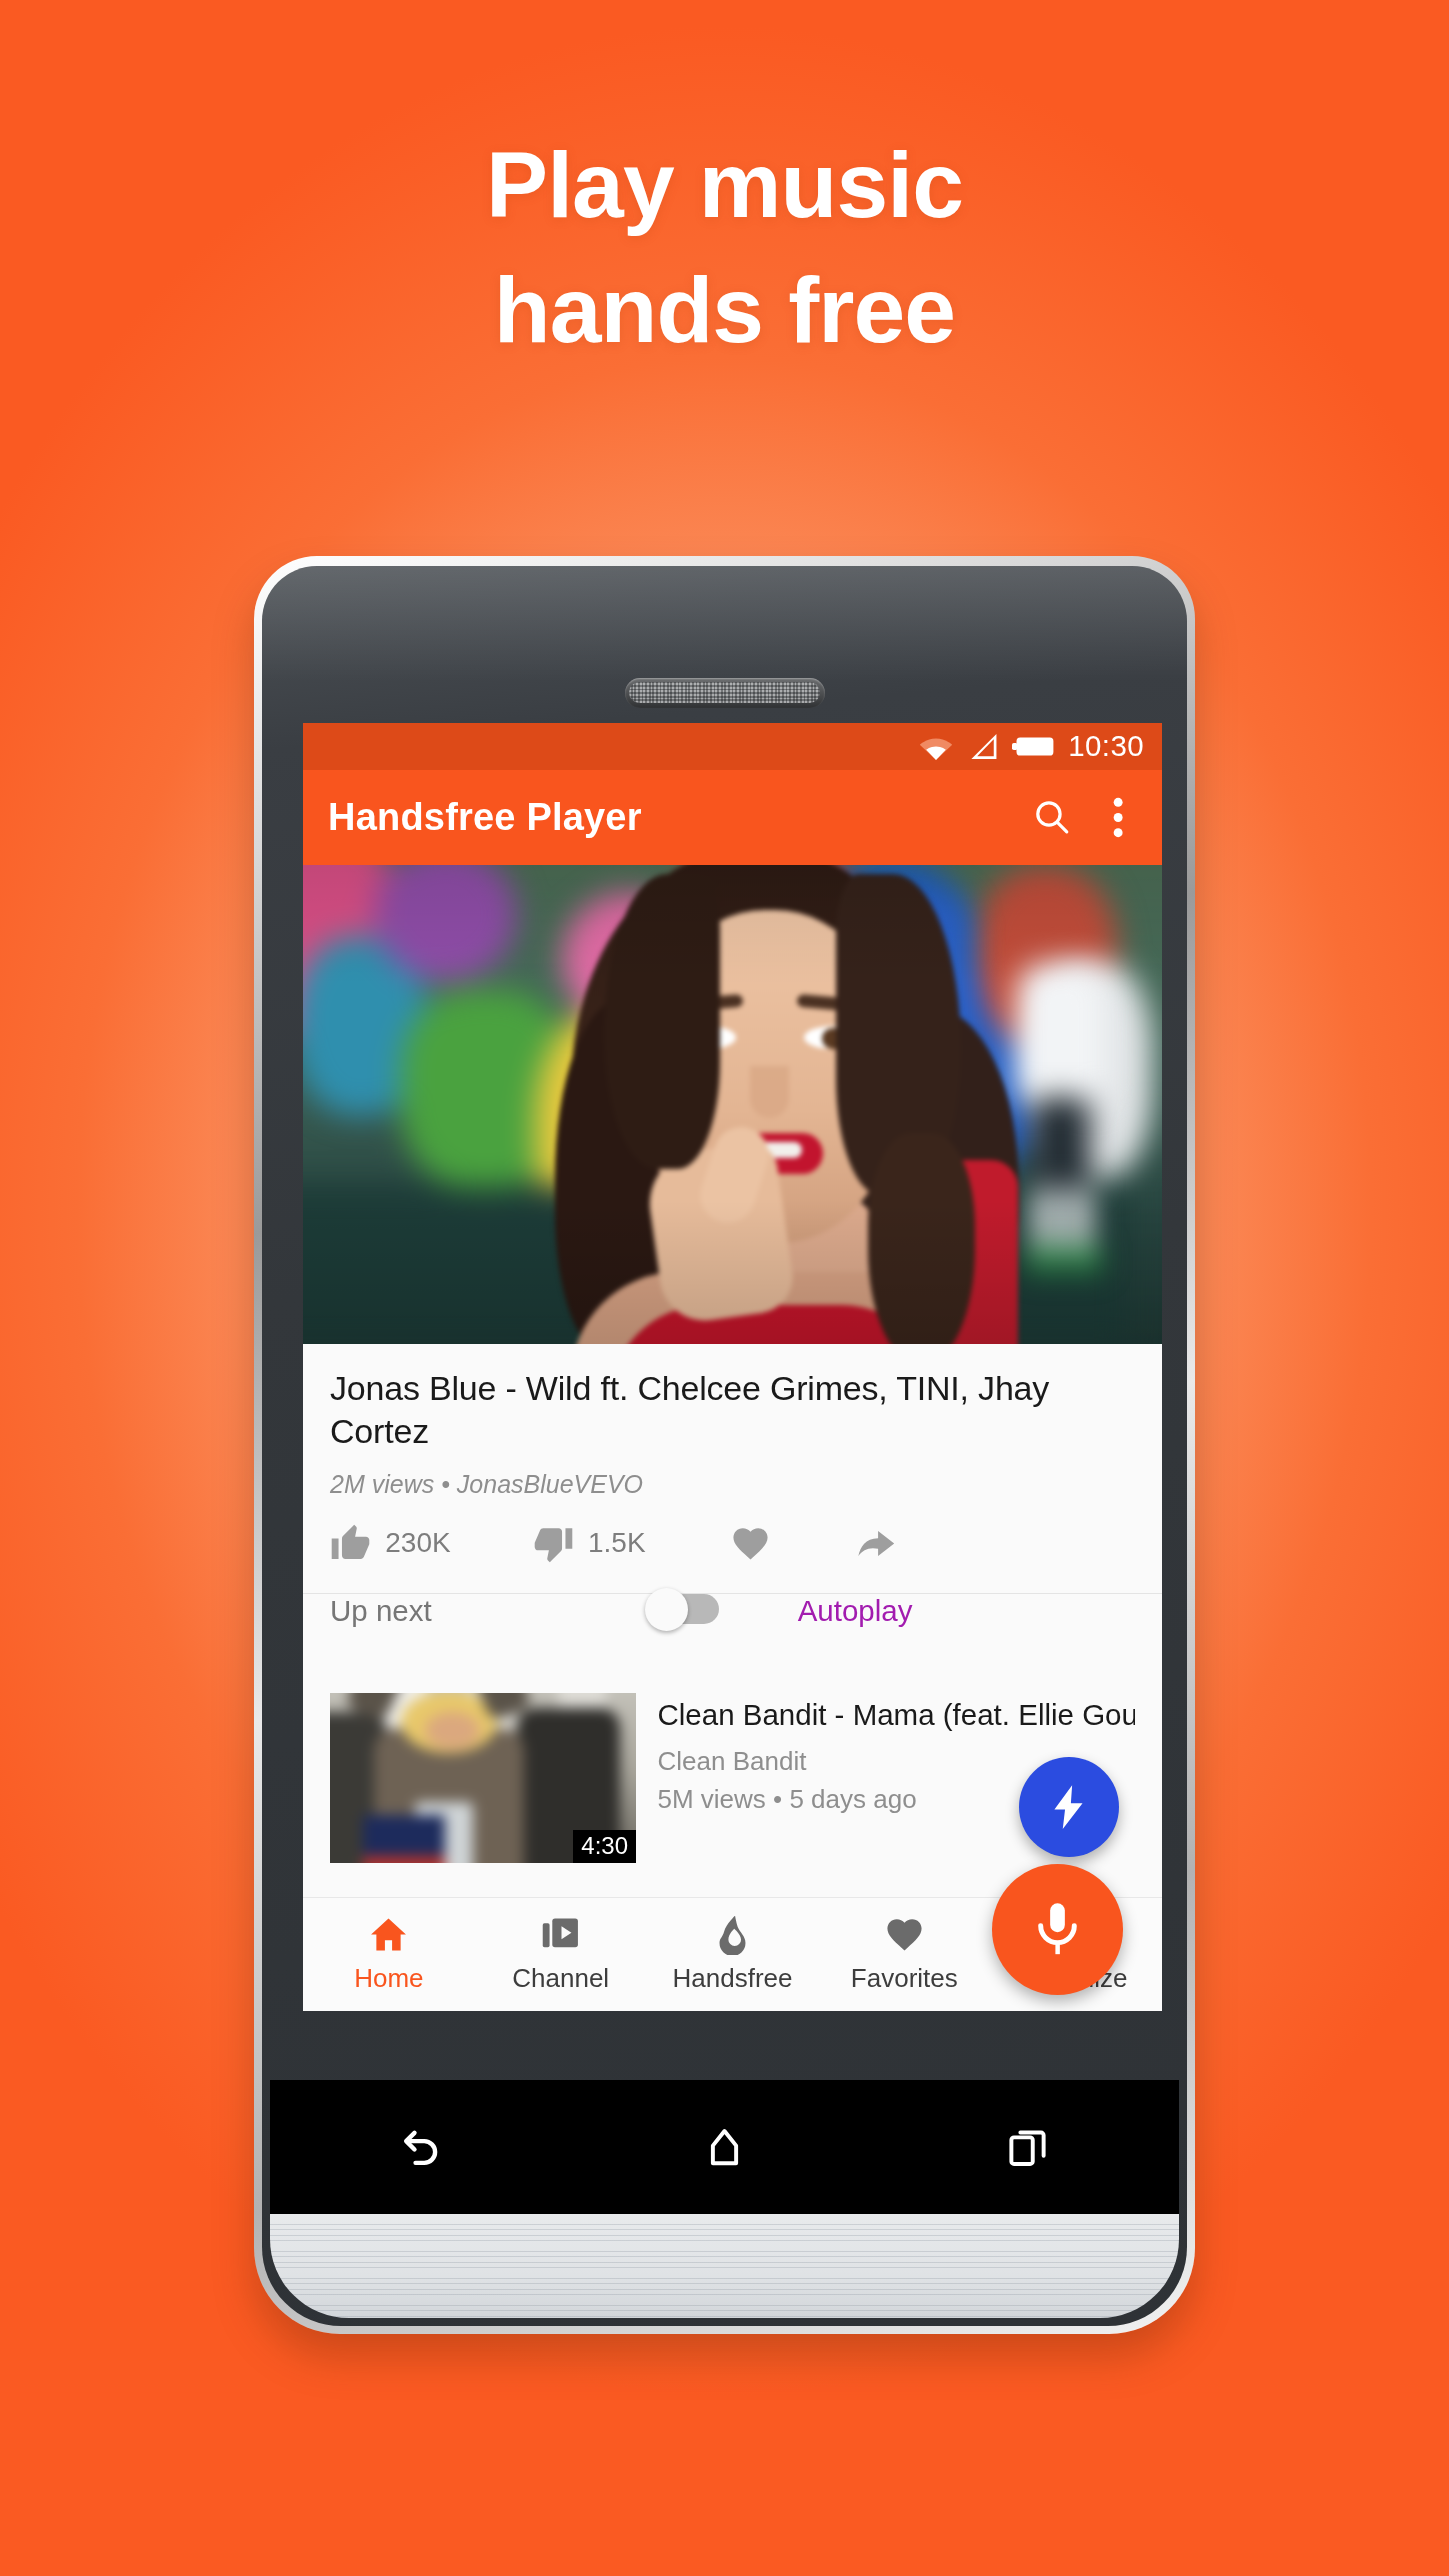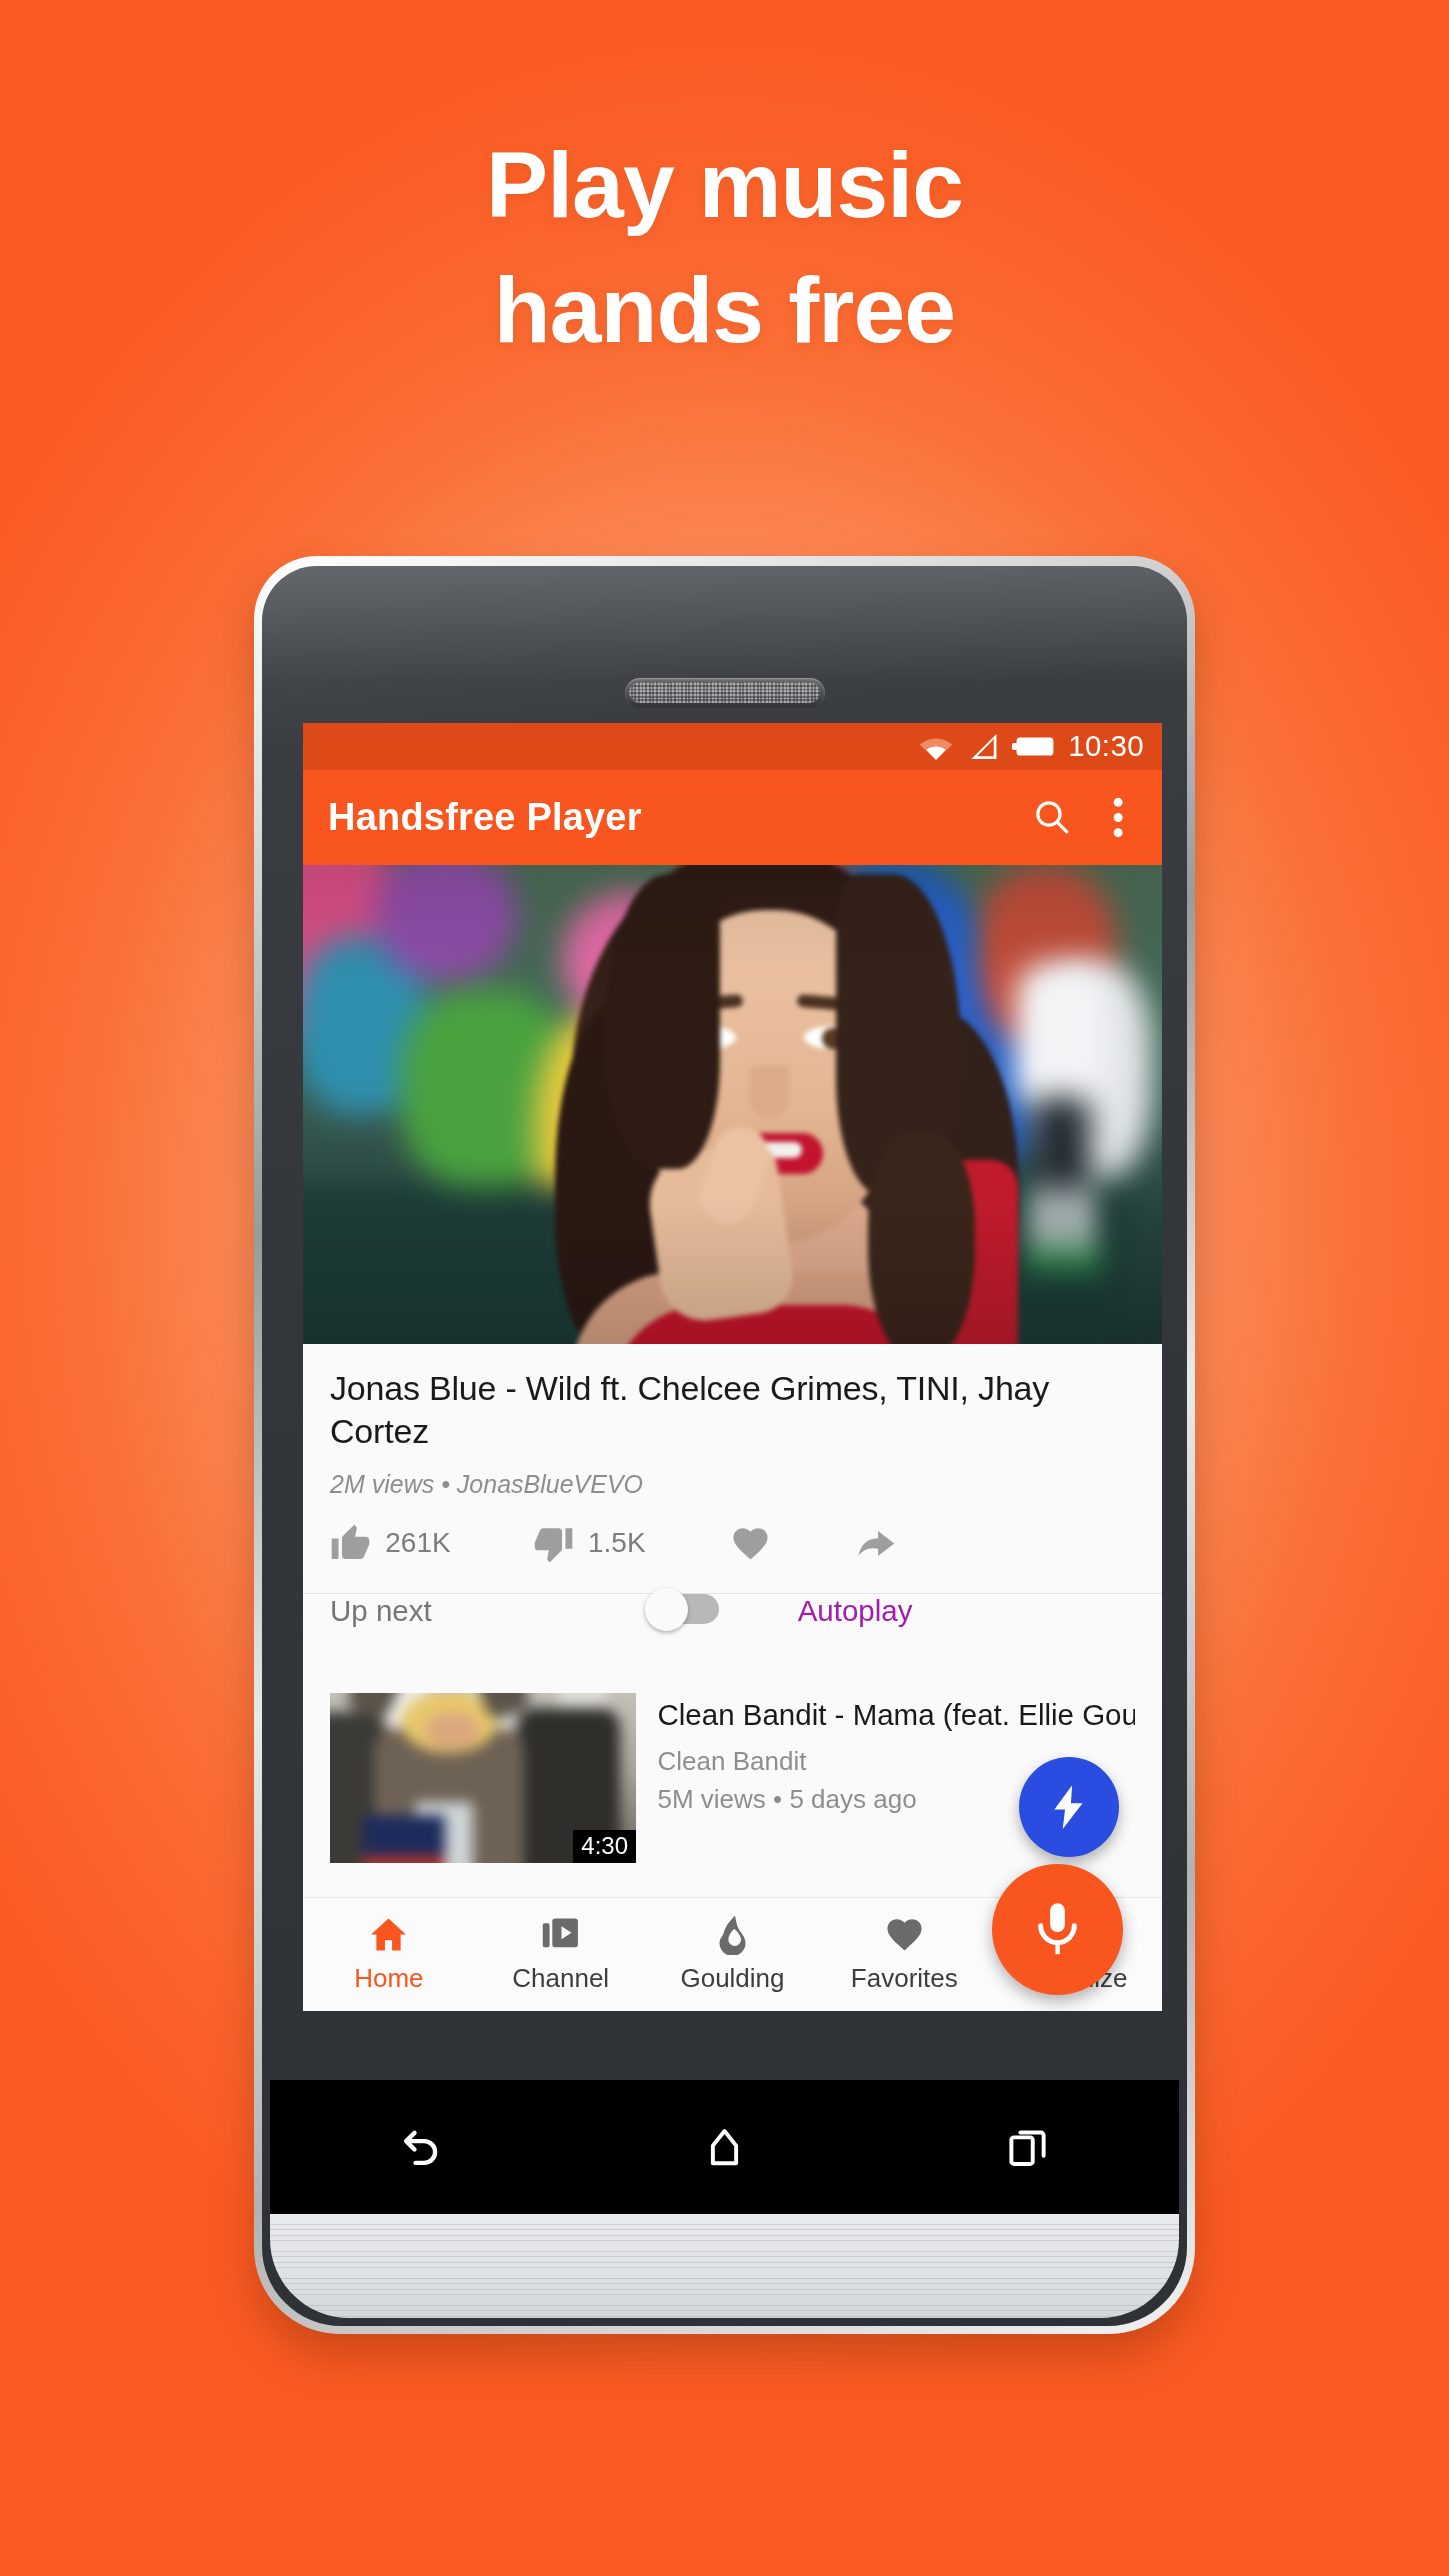"261K" span.act-count { text: 261K -> 230K }
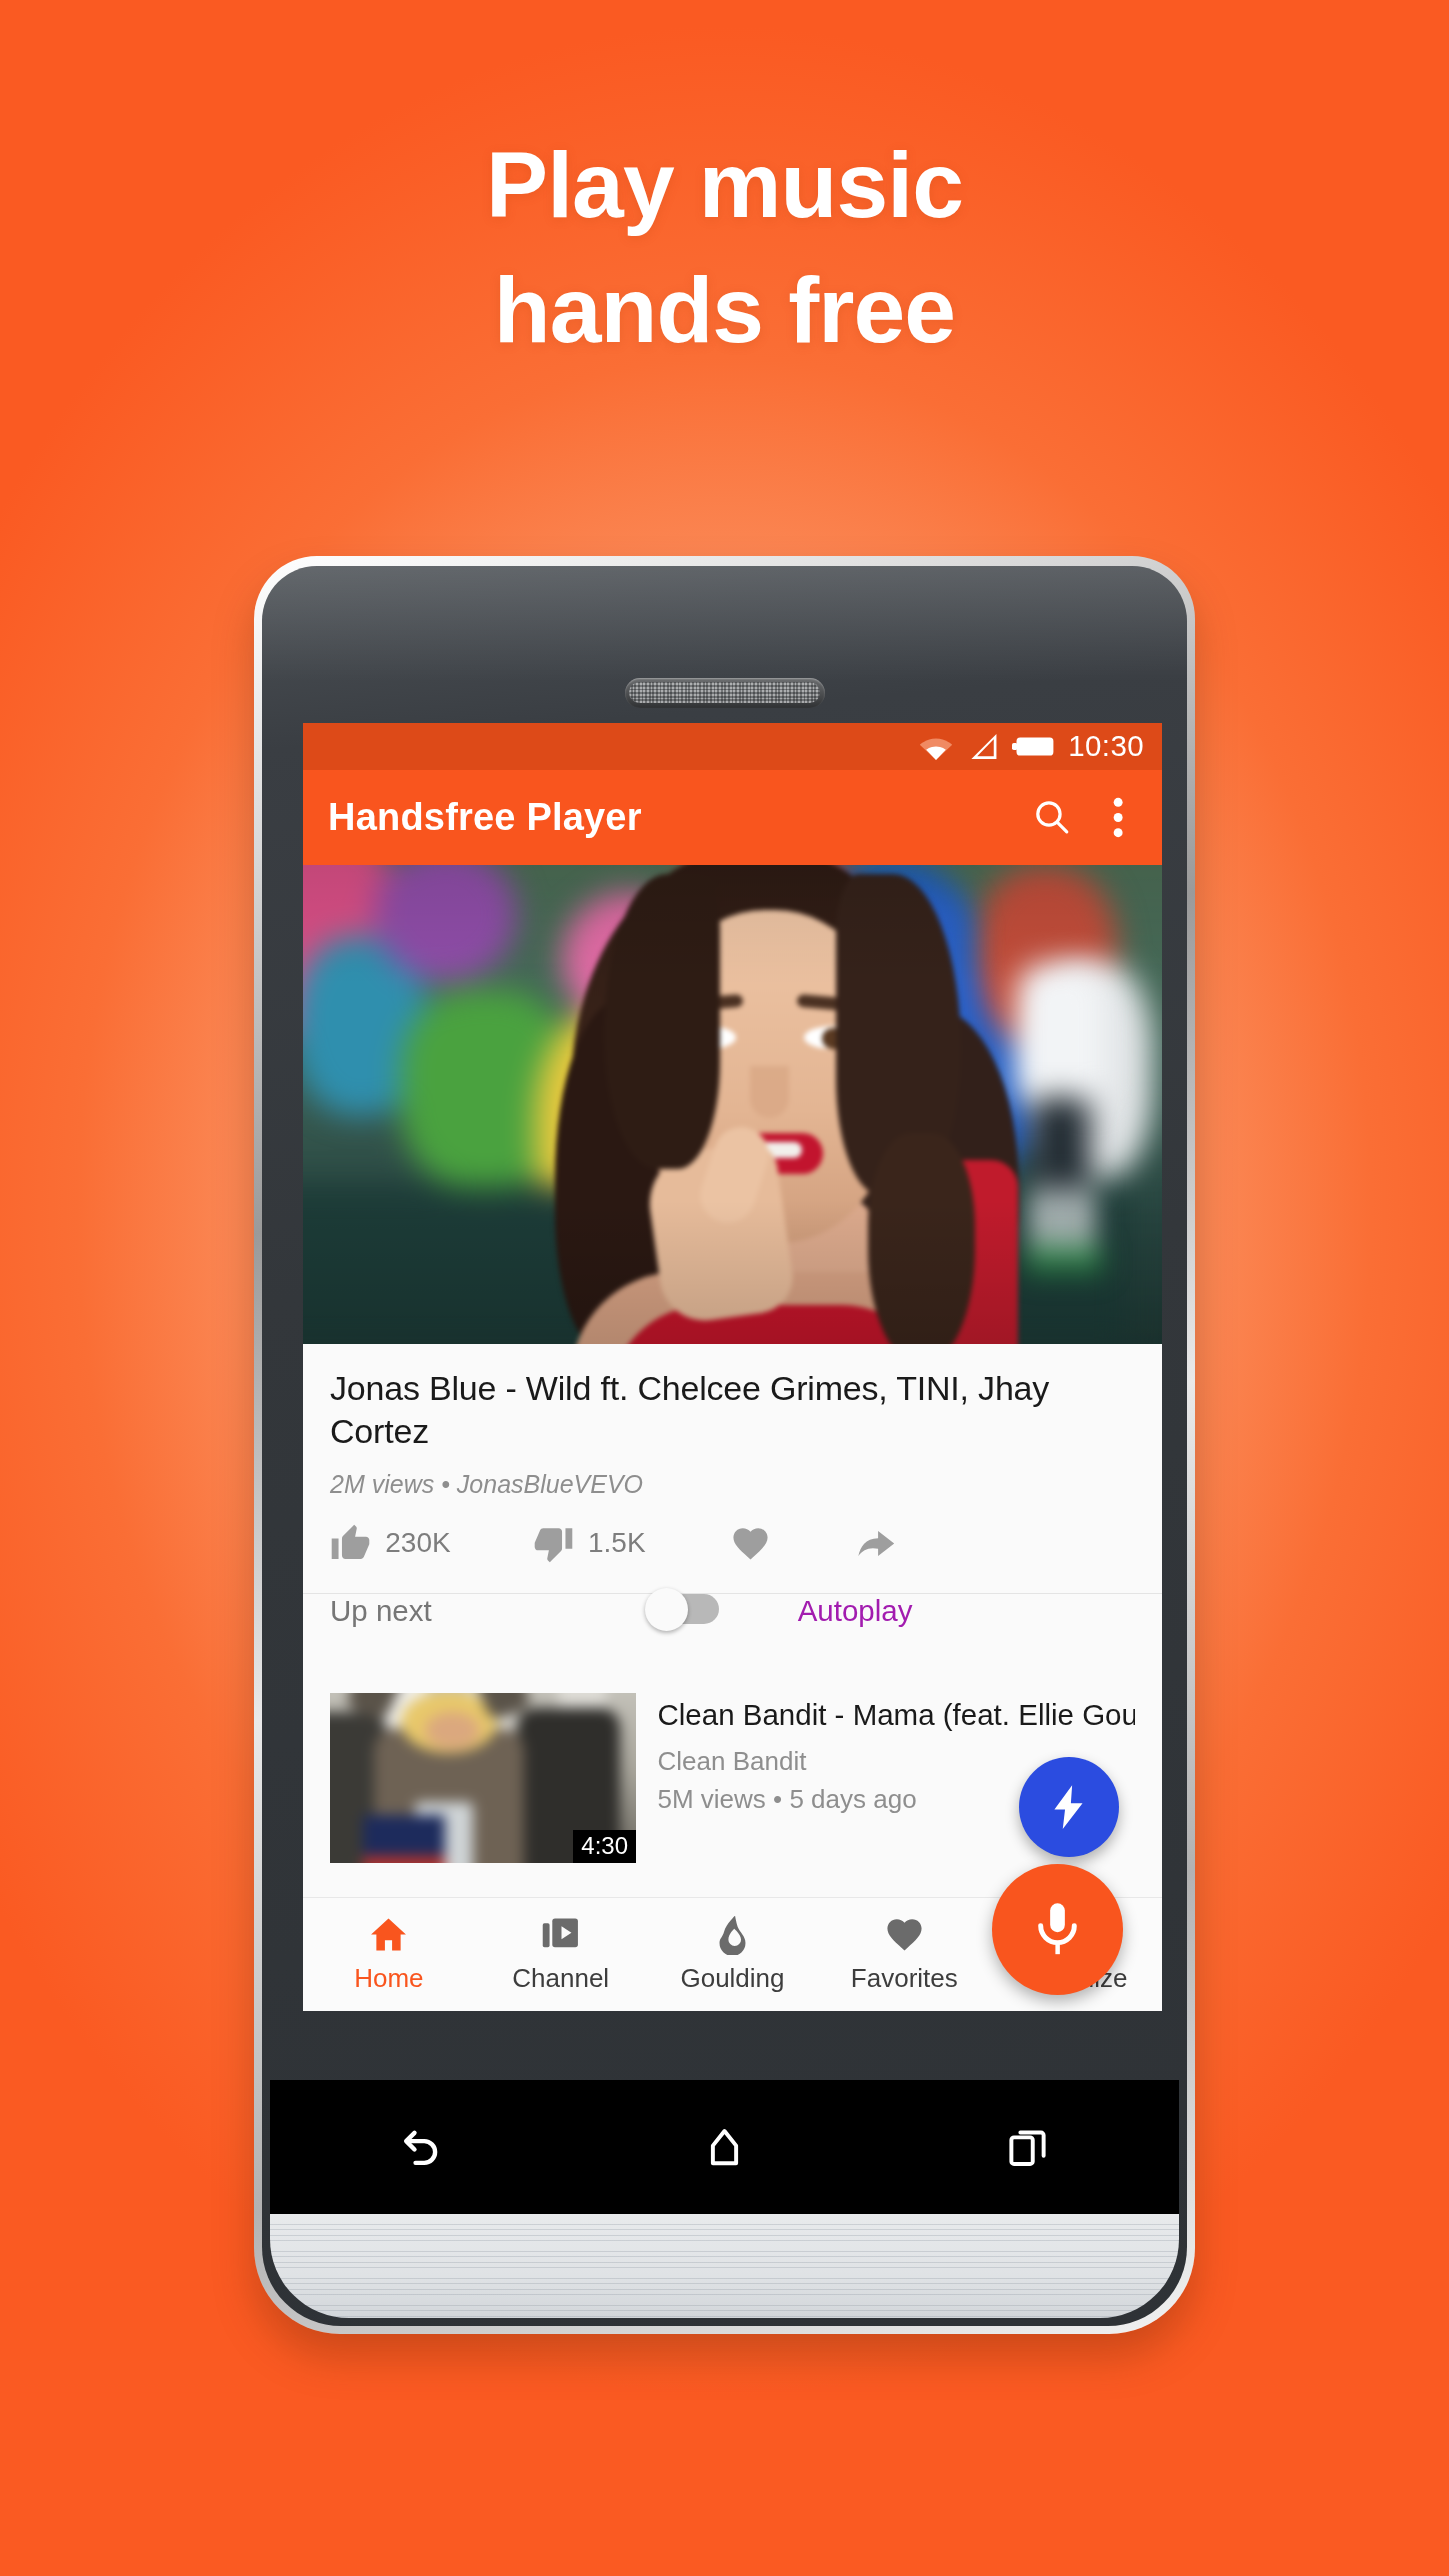"Goulding" span.tab-label { text: Goulding -> Handsfree }
